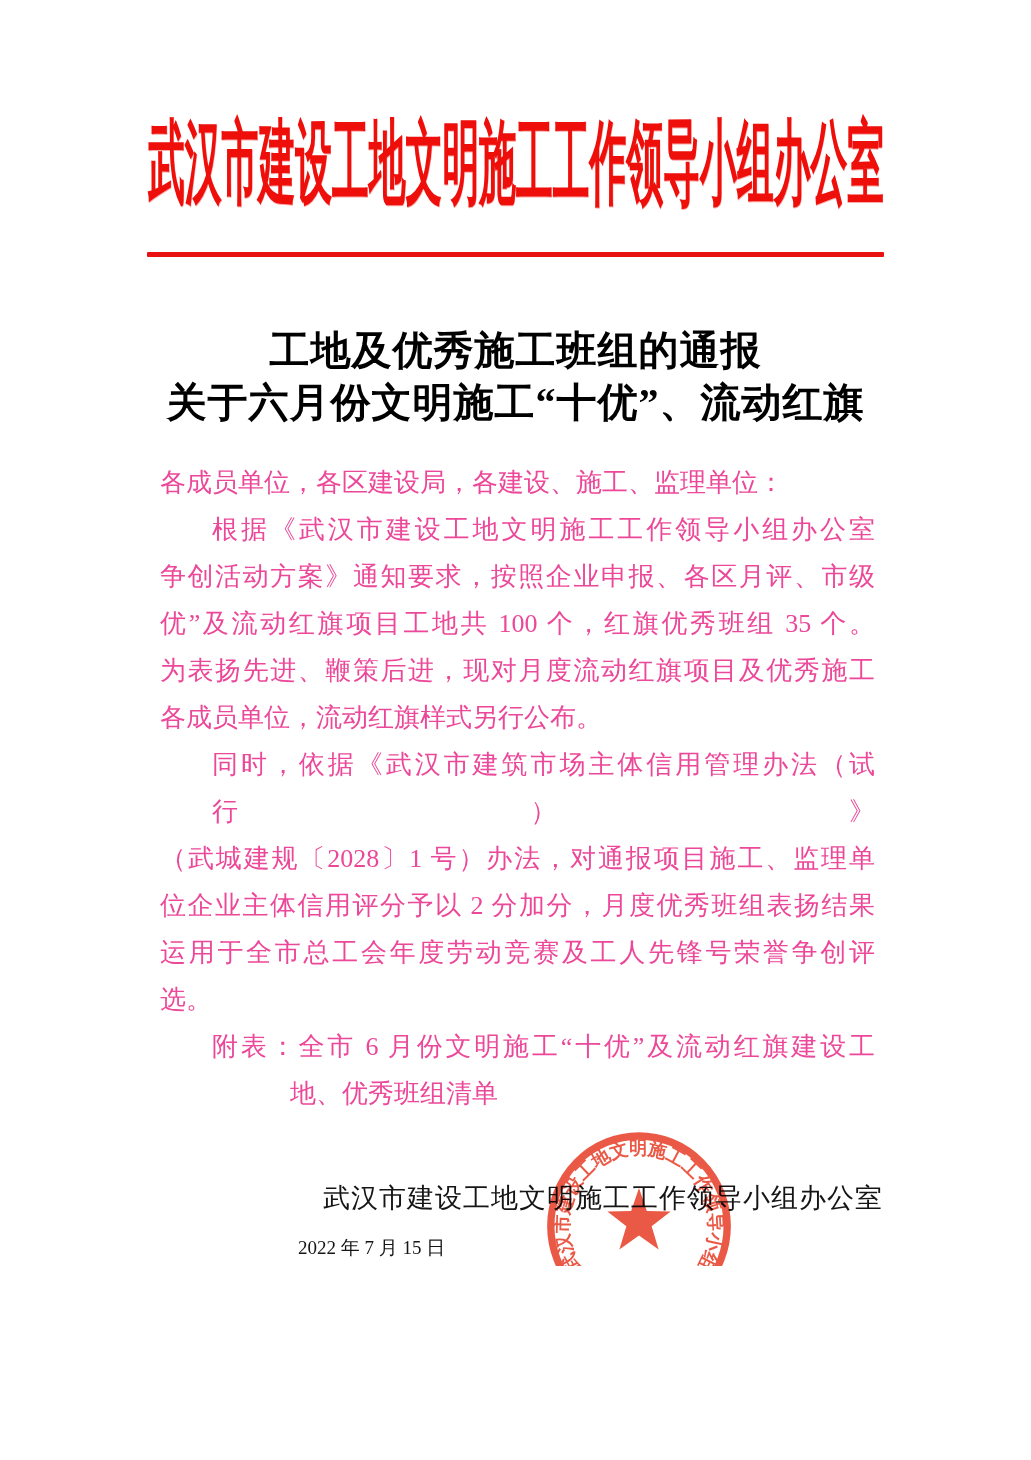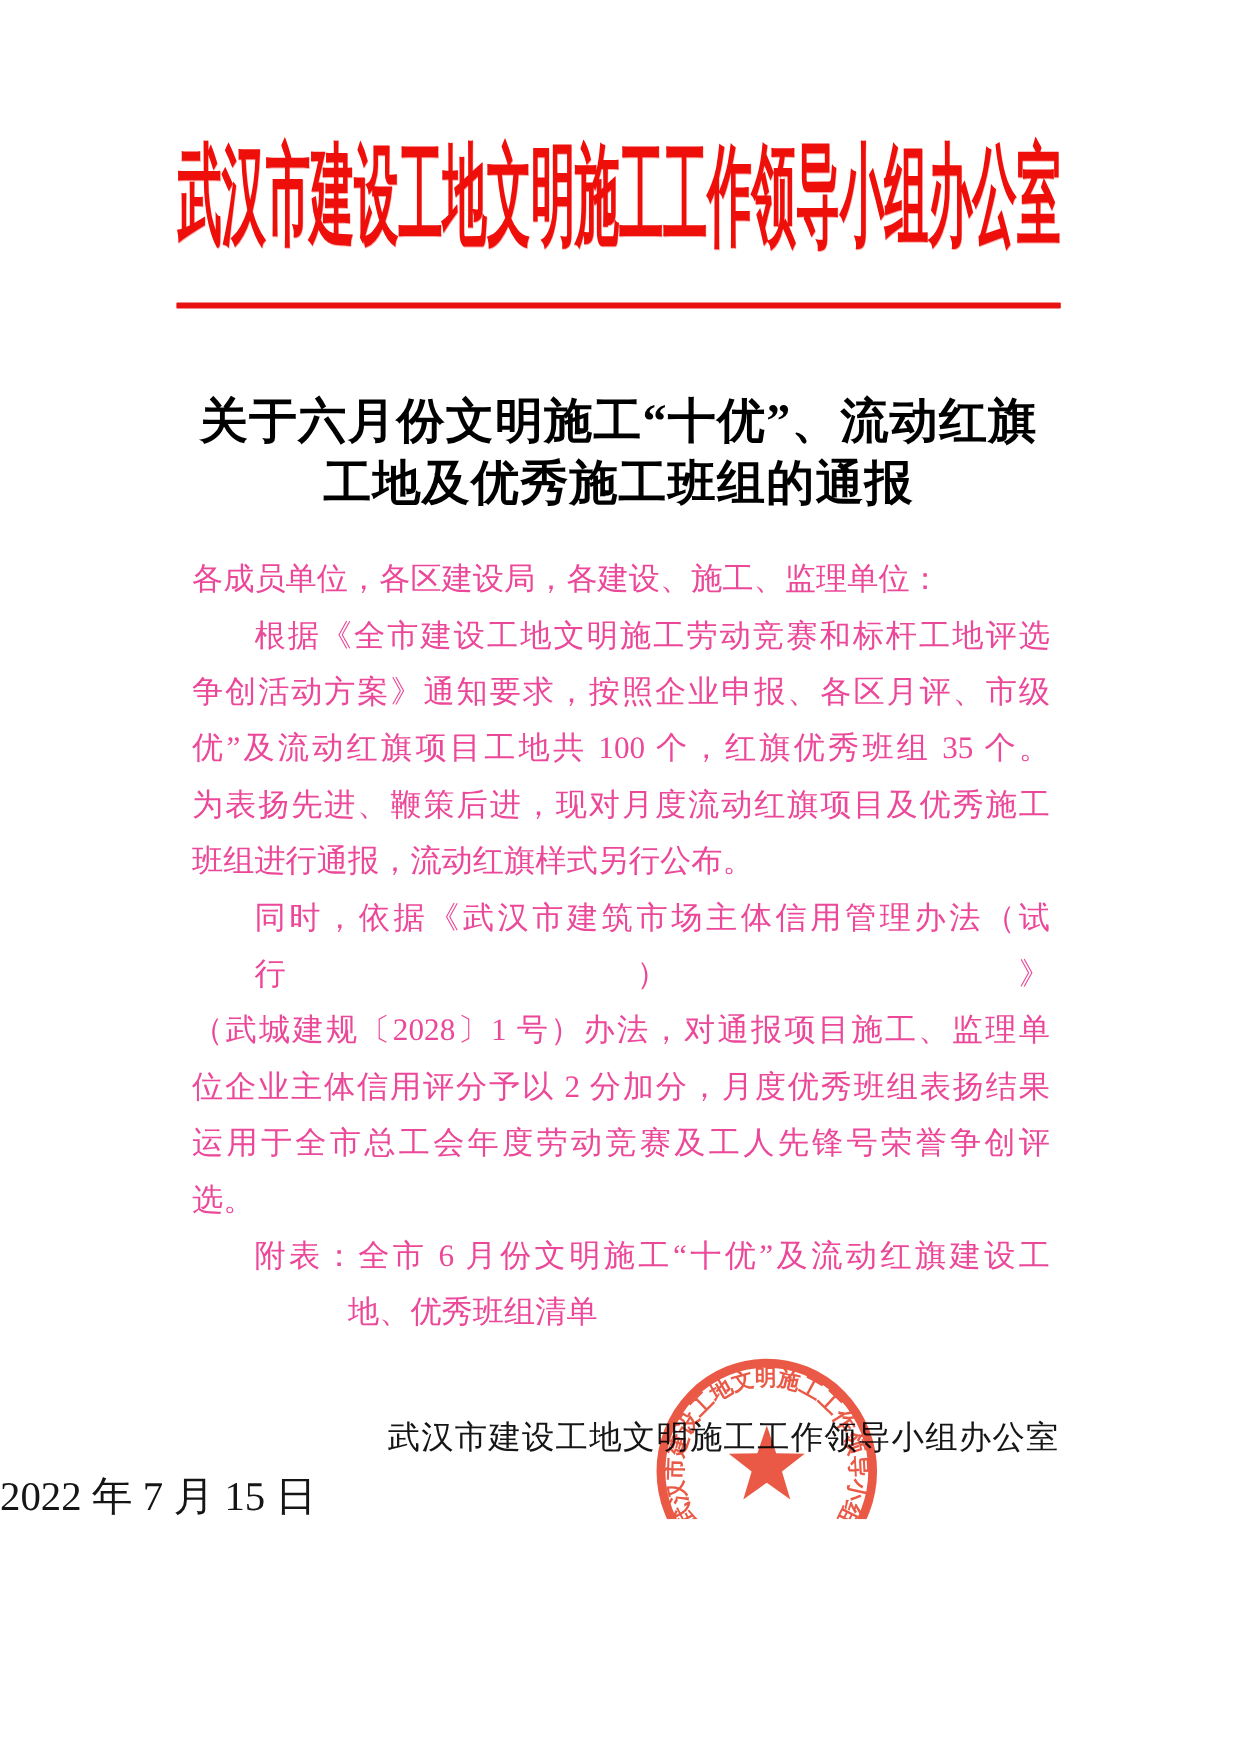"关于六月份文明施工“十优”、流动红旗" div { order: before "工地及优秀施工班组的通报" -> after "工地及优秀施工班组的通报" }
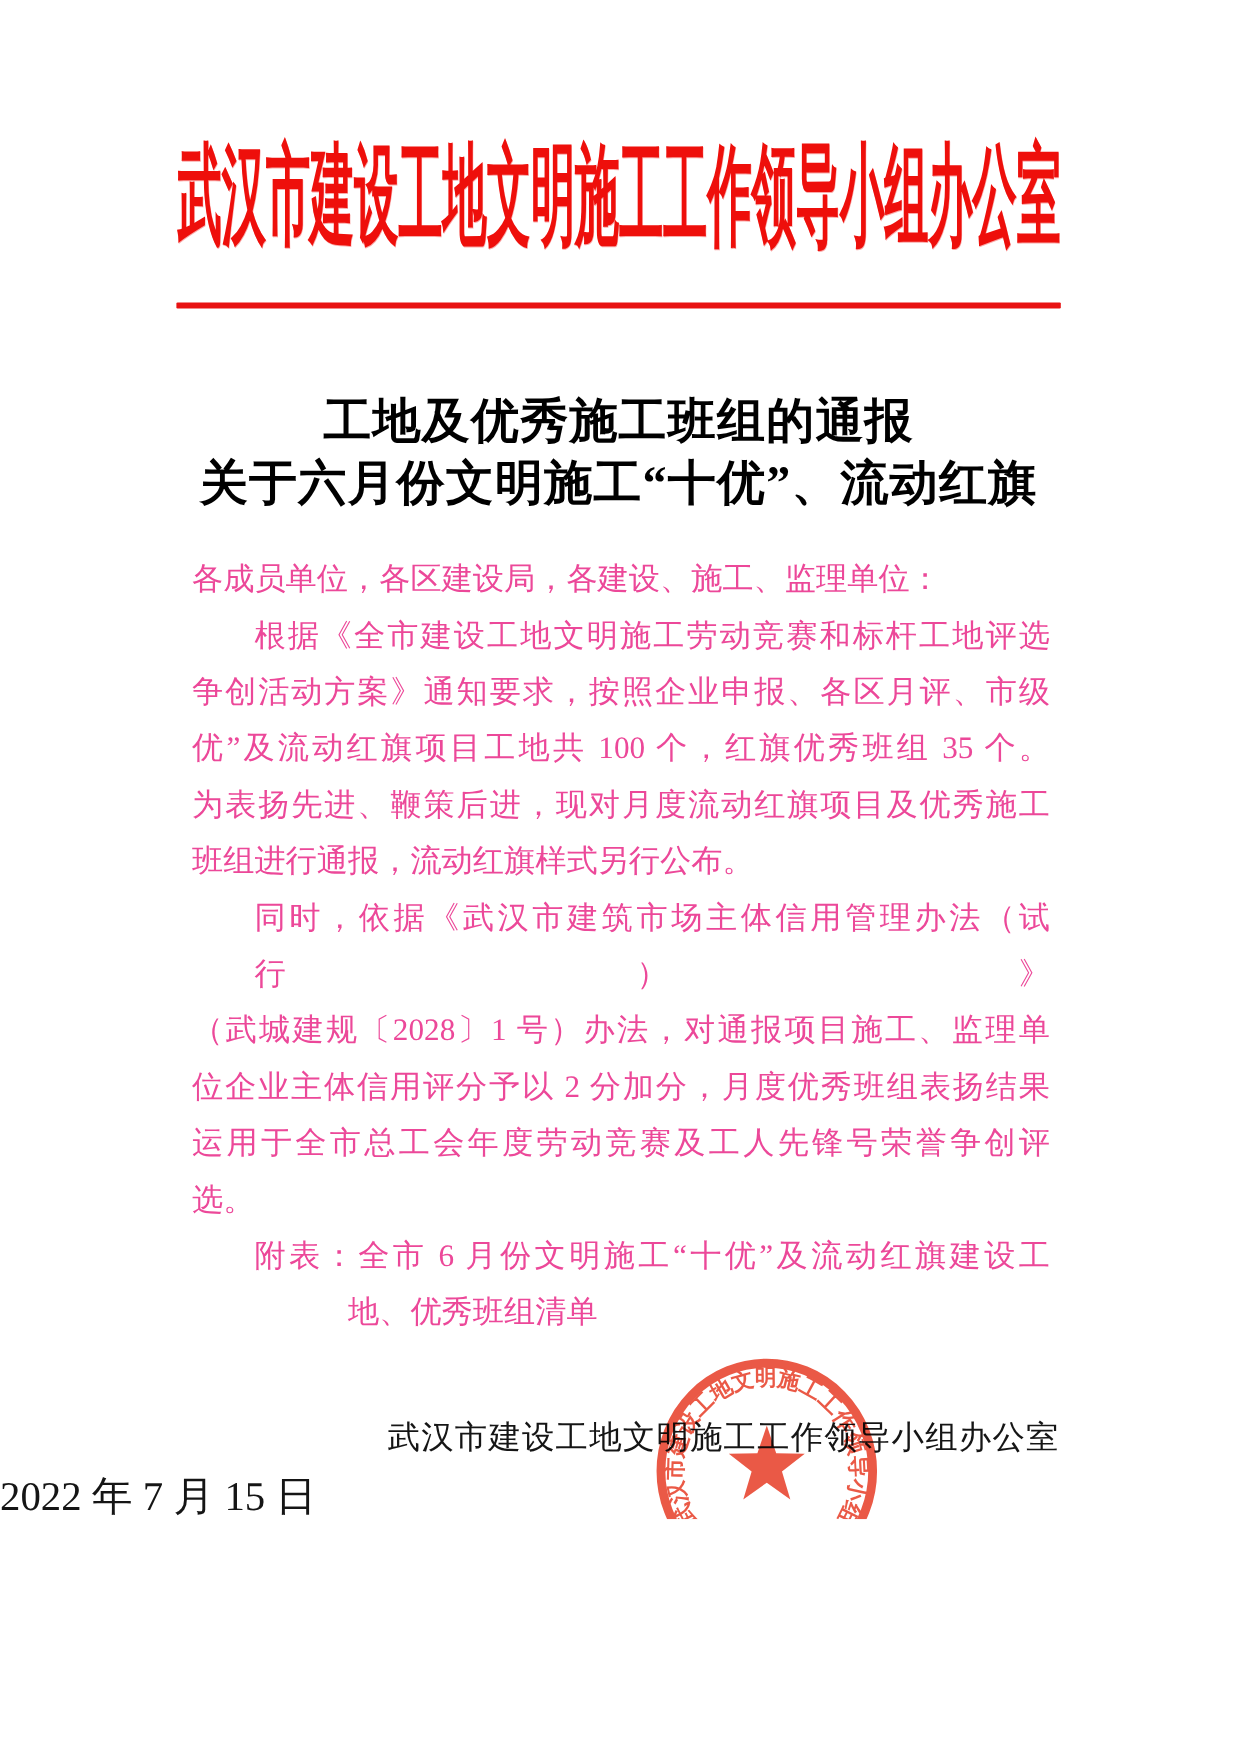"根据《全市建设工地文明施工劳动竞赛和标杆工地评选" div.ln { text: 全市建设工地文明施工劳动竞赛和标杆工地评选 -> 武汉市建设工地文明施工工作领导小组办公室 }
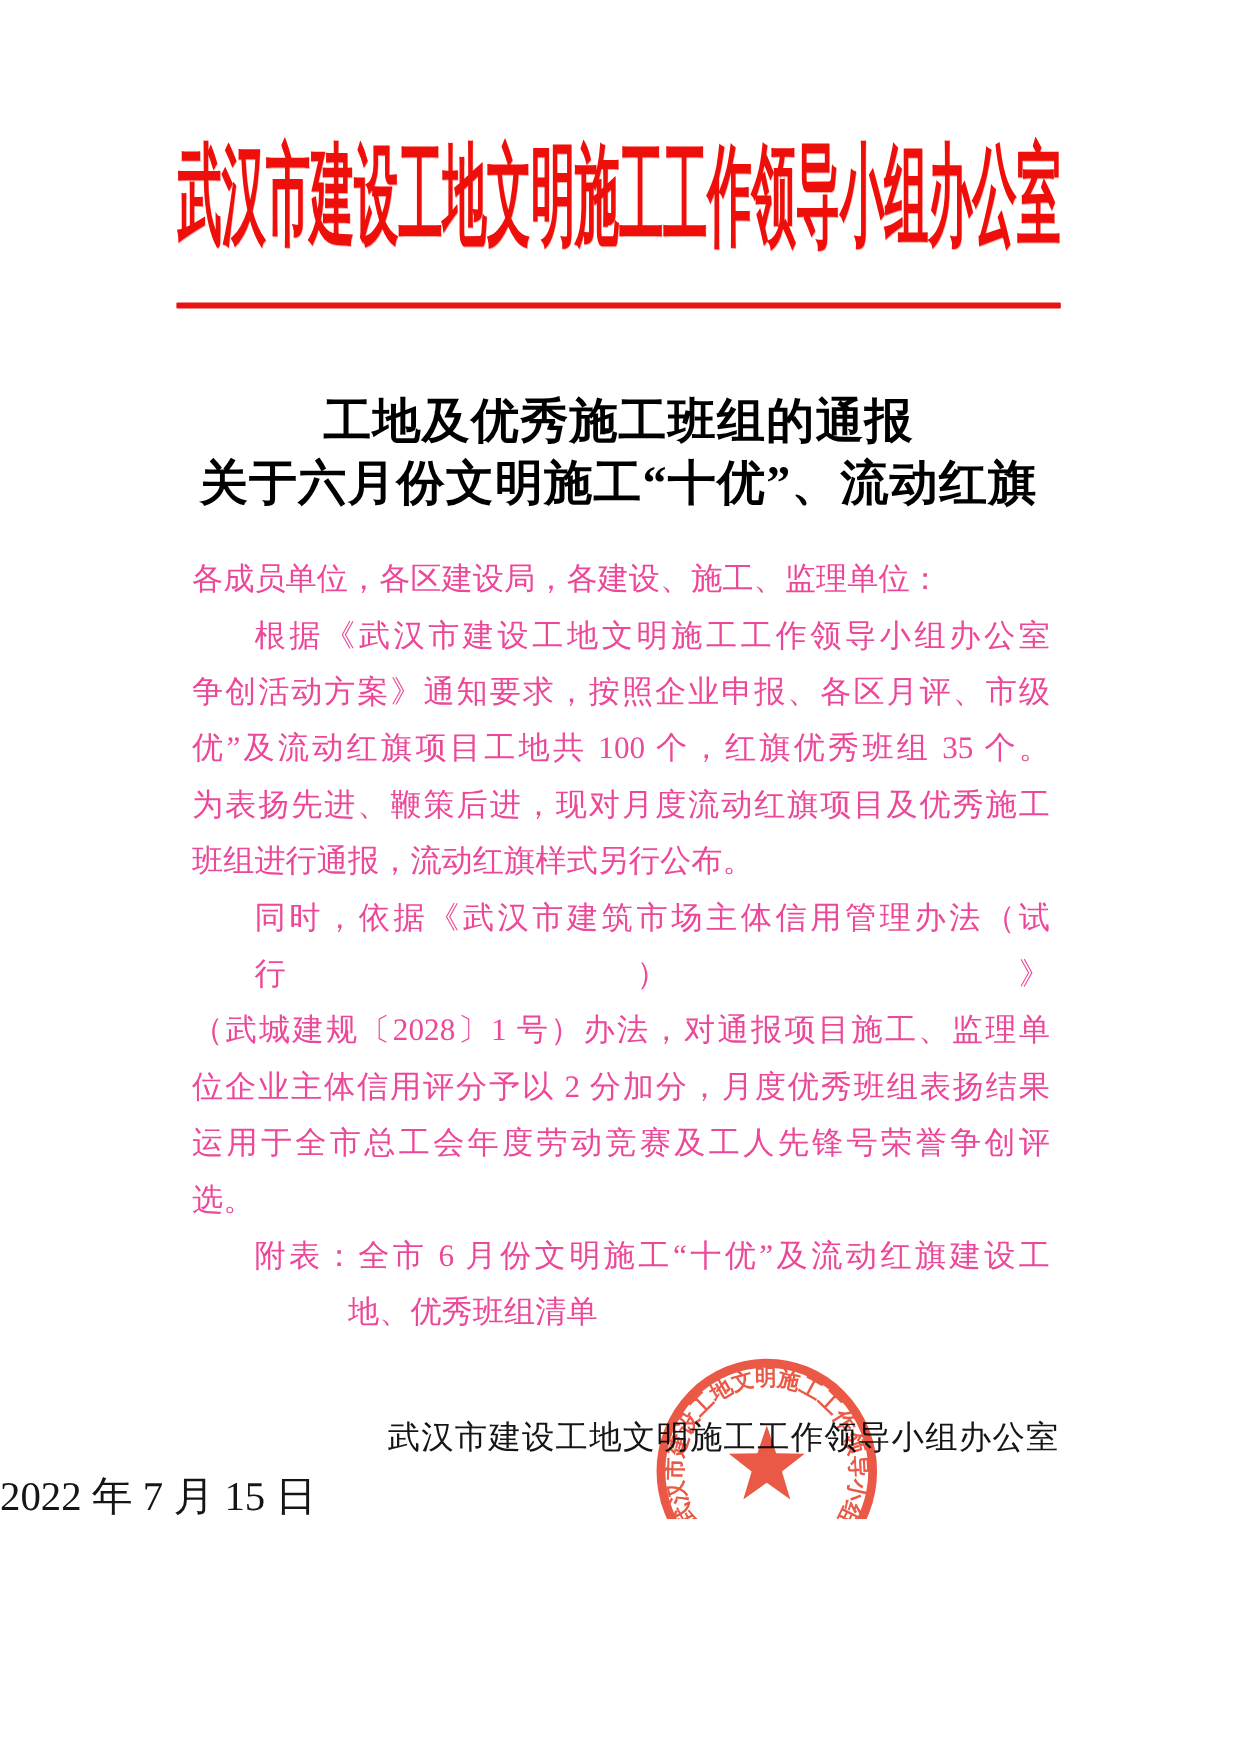"班组进行通报，流动红旗样式另行公布。" div.ln { text: 班组进行通报 -> 各成员单位 }
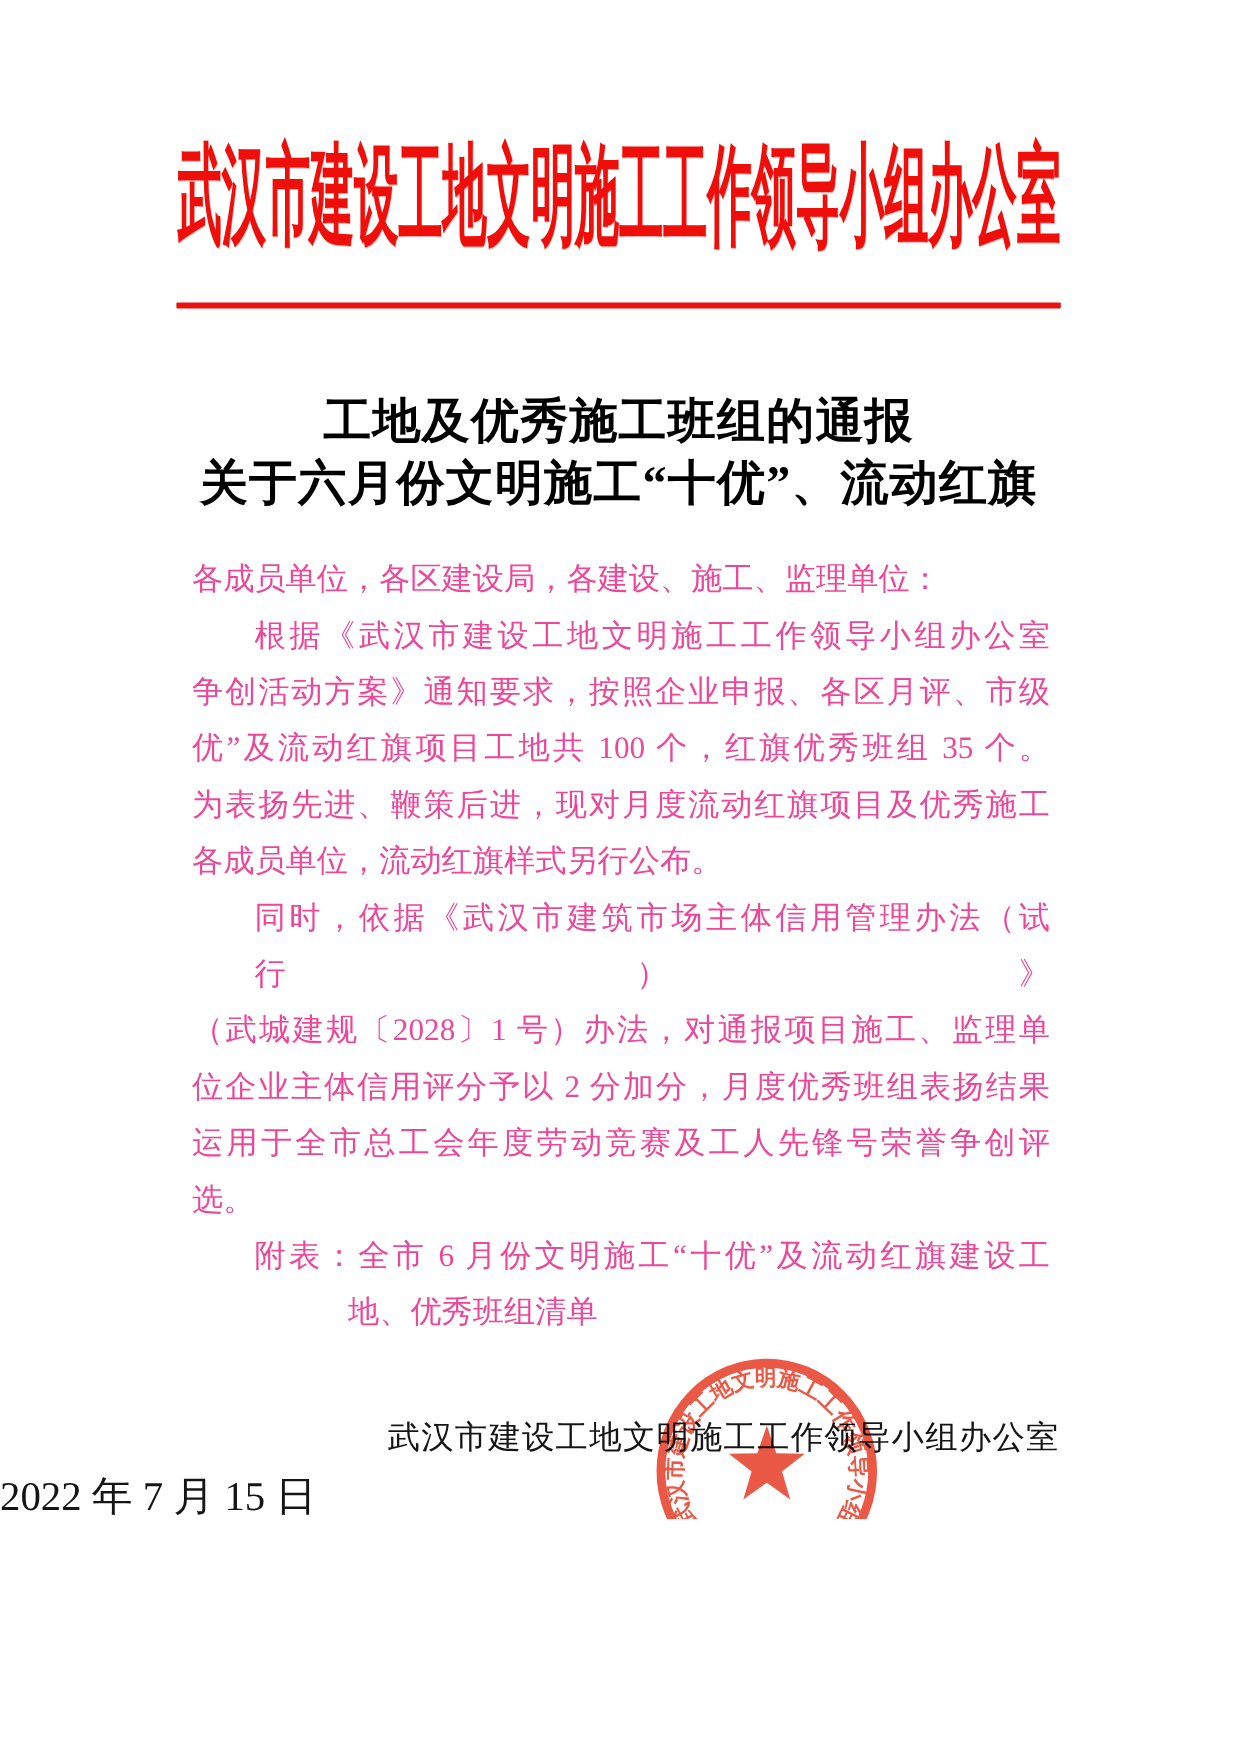"2022 年 7 月 15" .sig-date { font-size: 34px -> 19px; text-align: left -> center }
